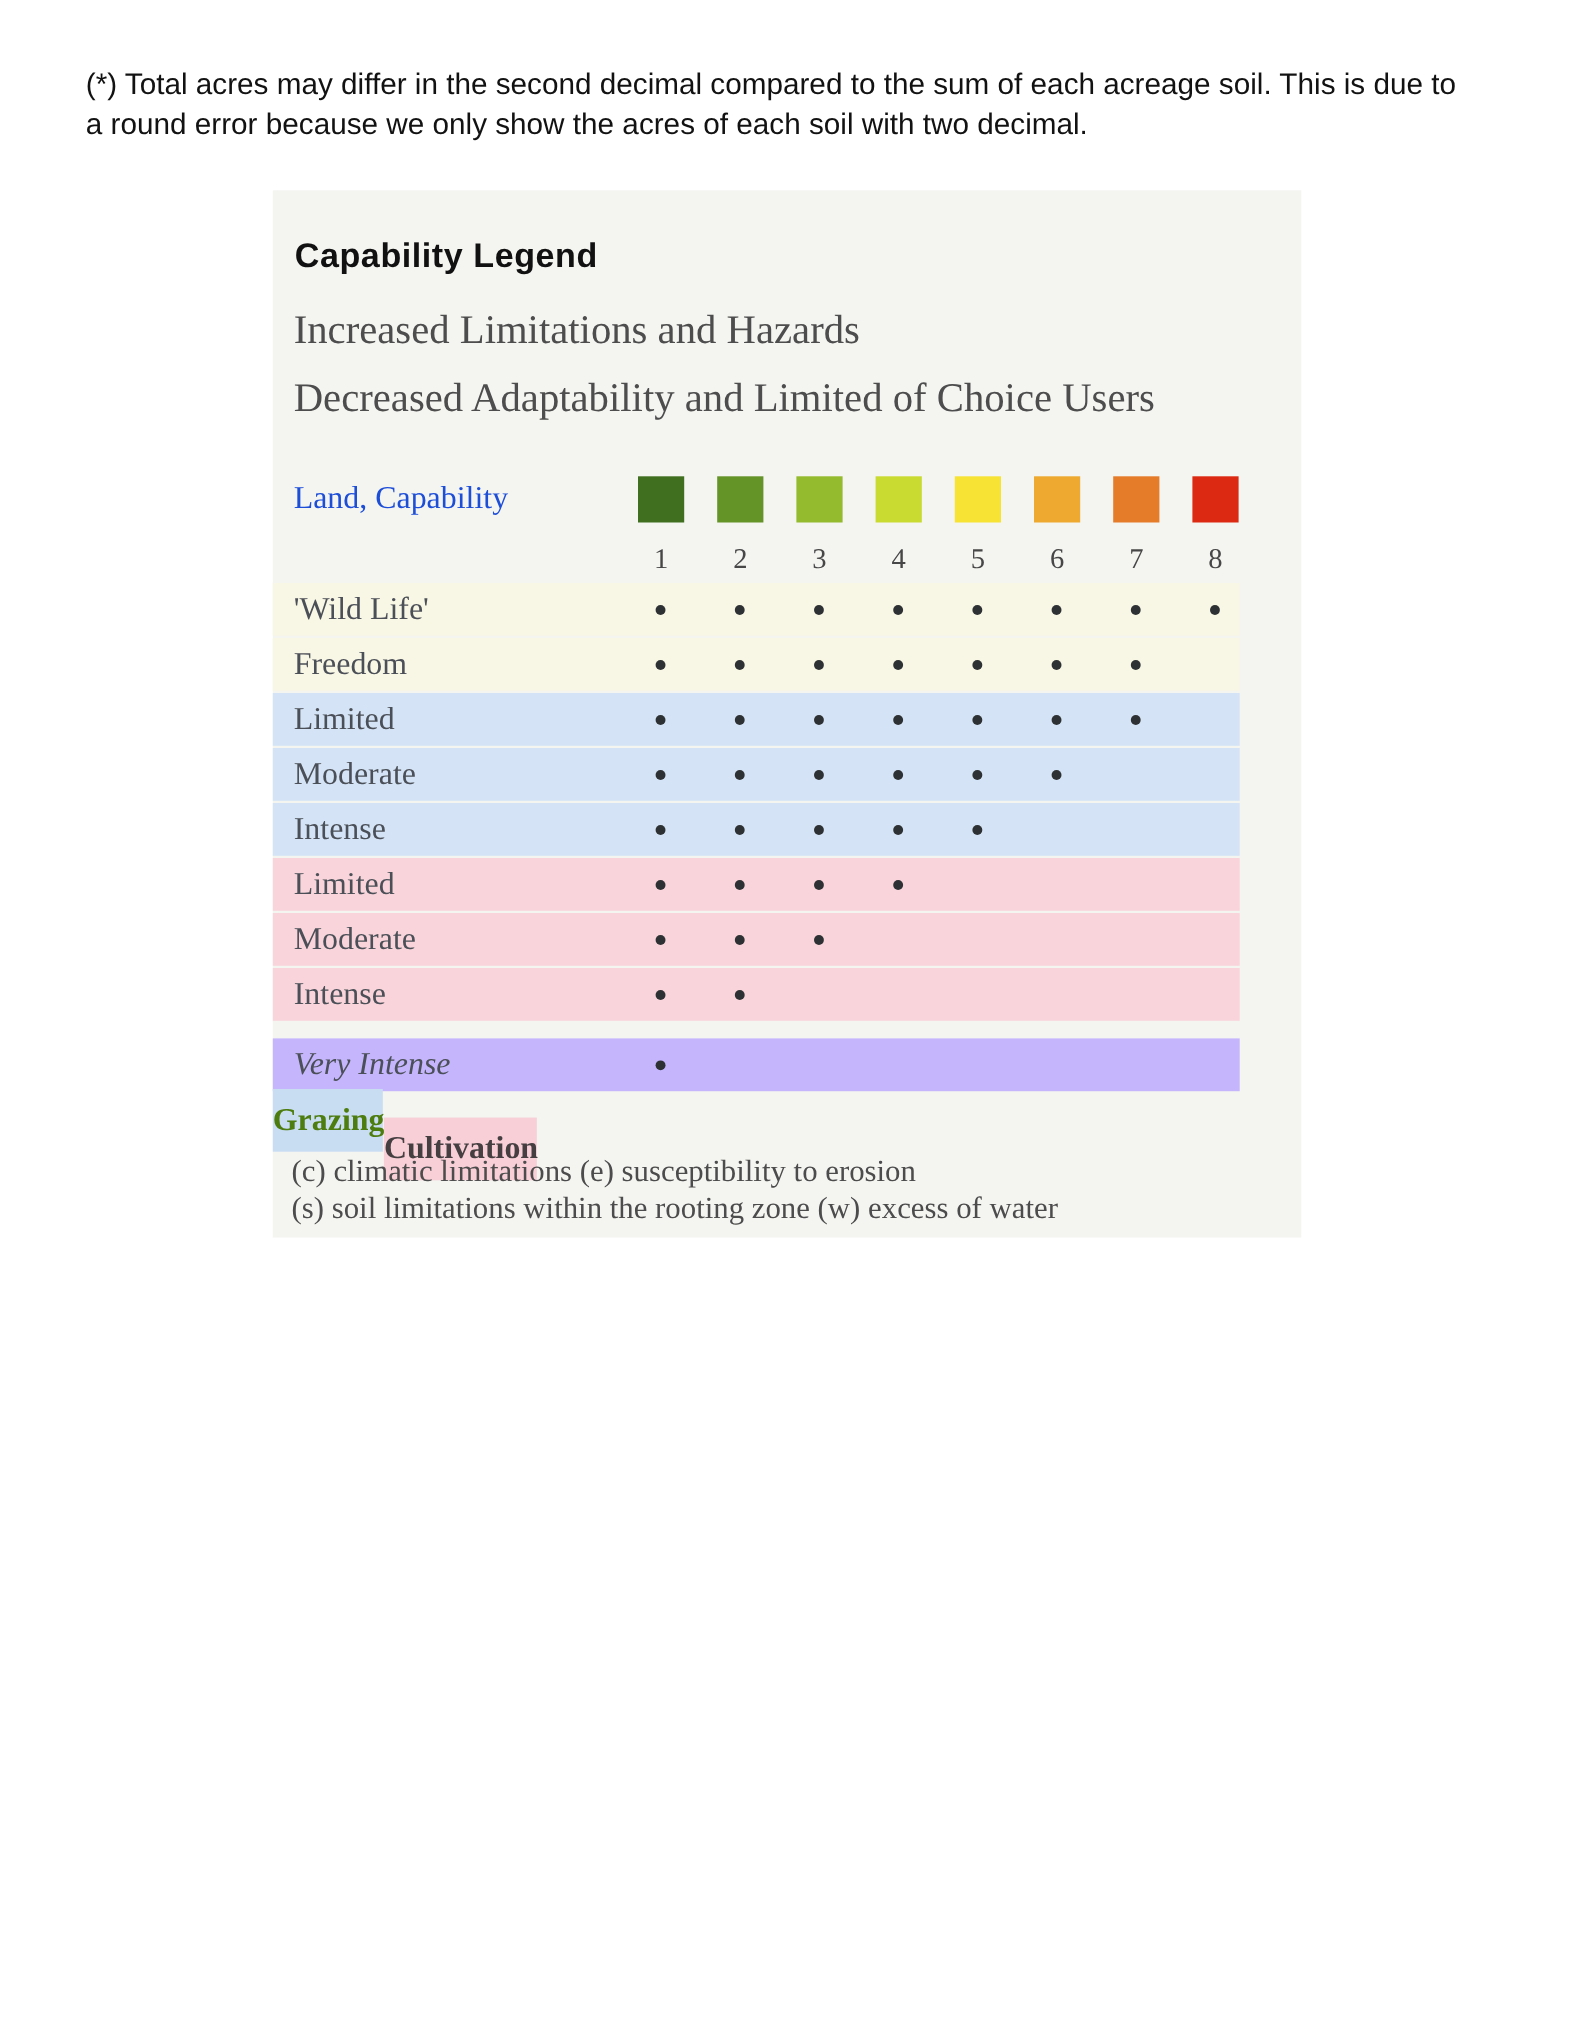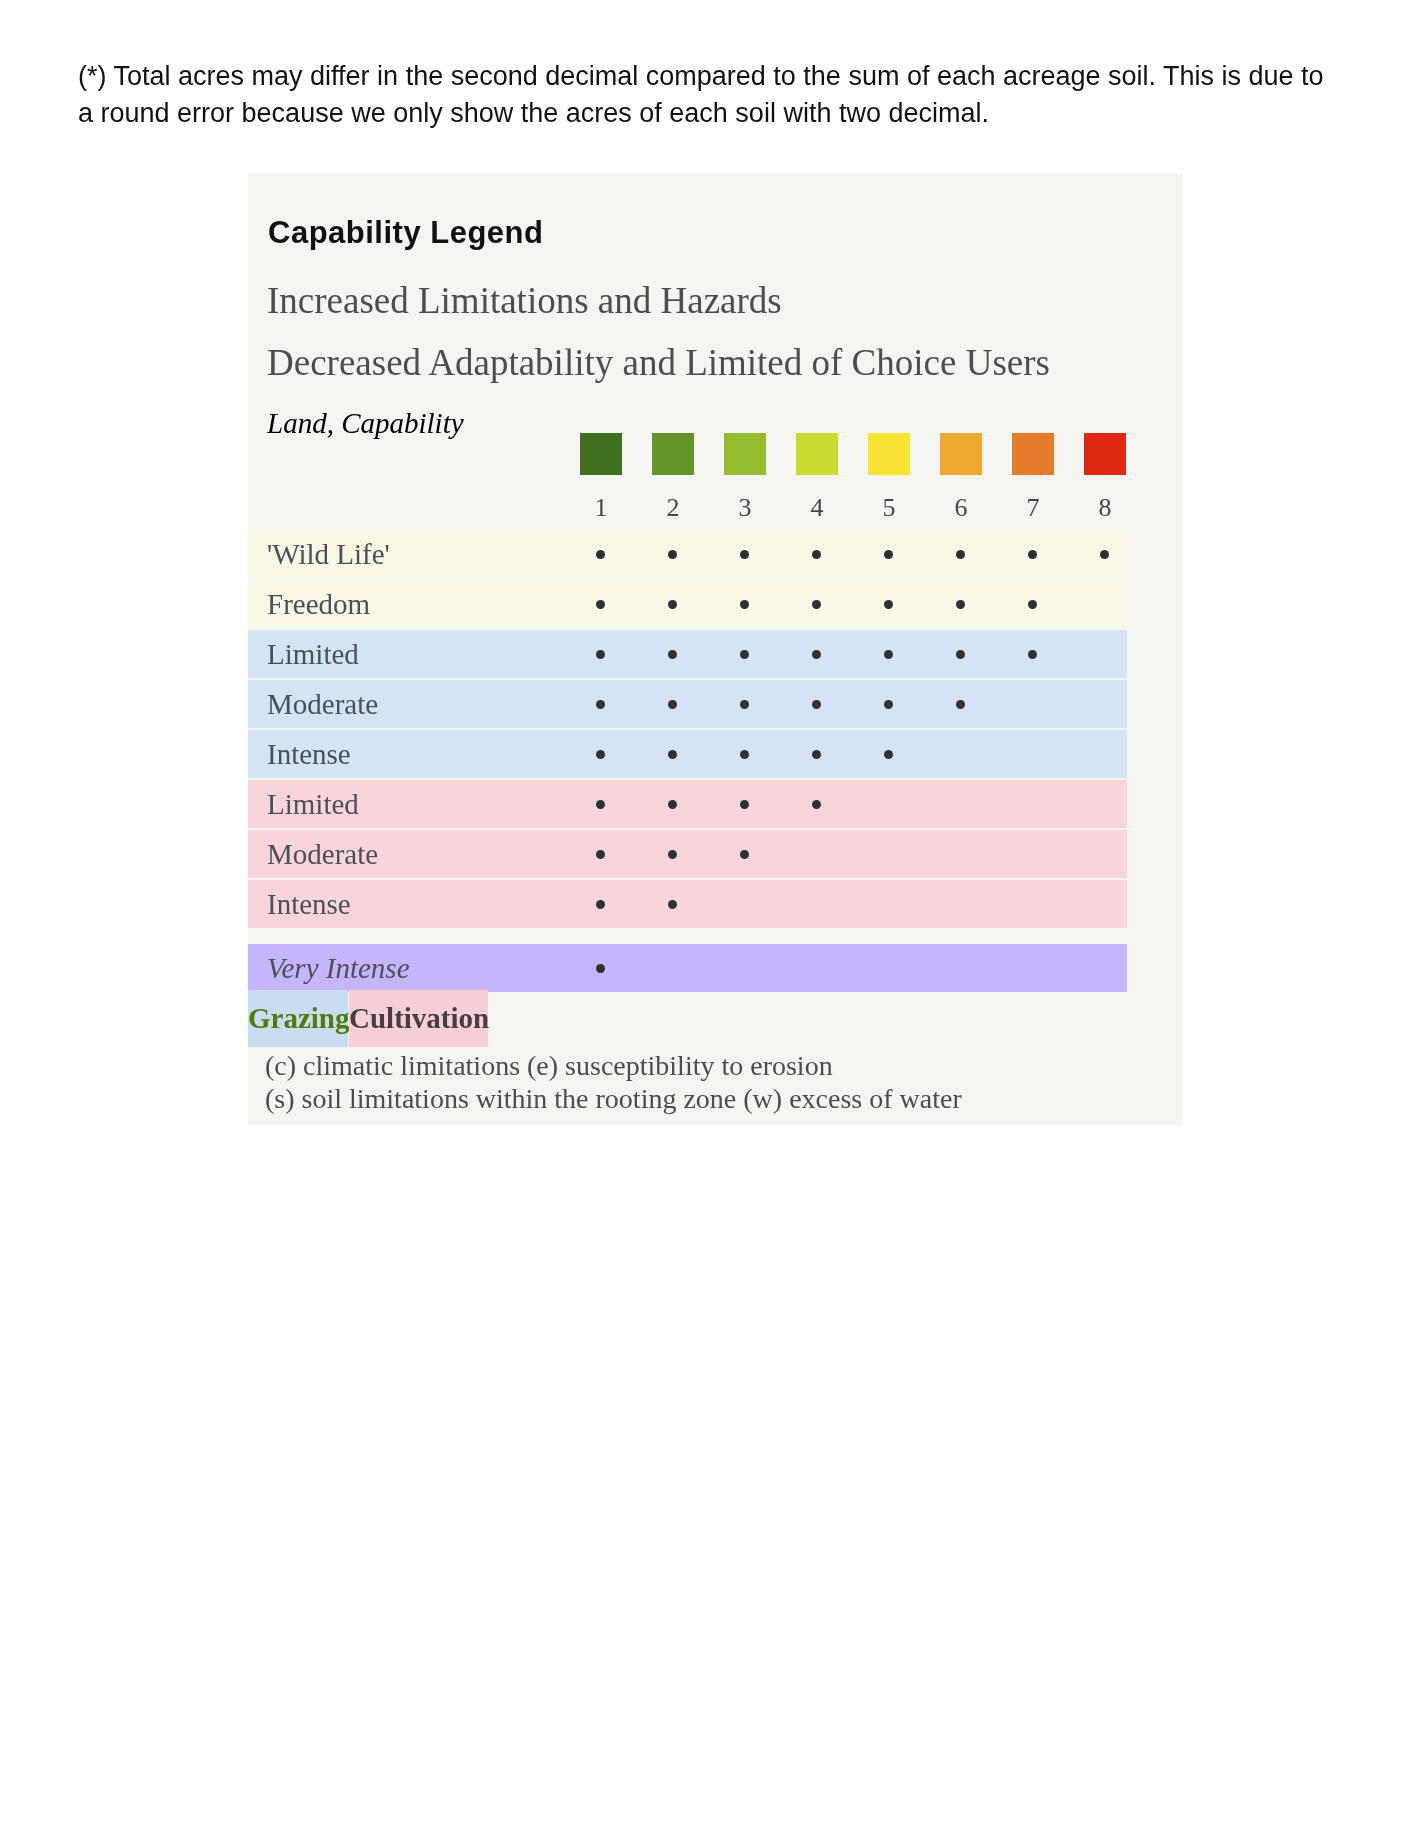"Land, Capability" .scale-label { color: #000000 -> #1d4ed8; font-style: italic -> none; top: 234px -> 264px }
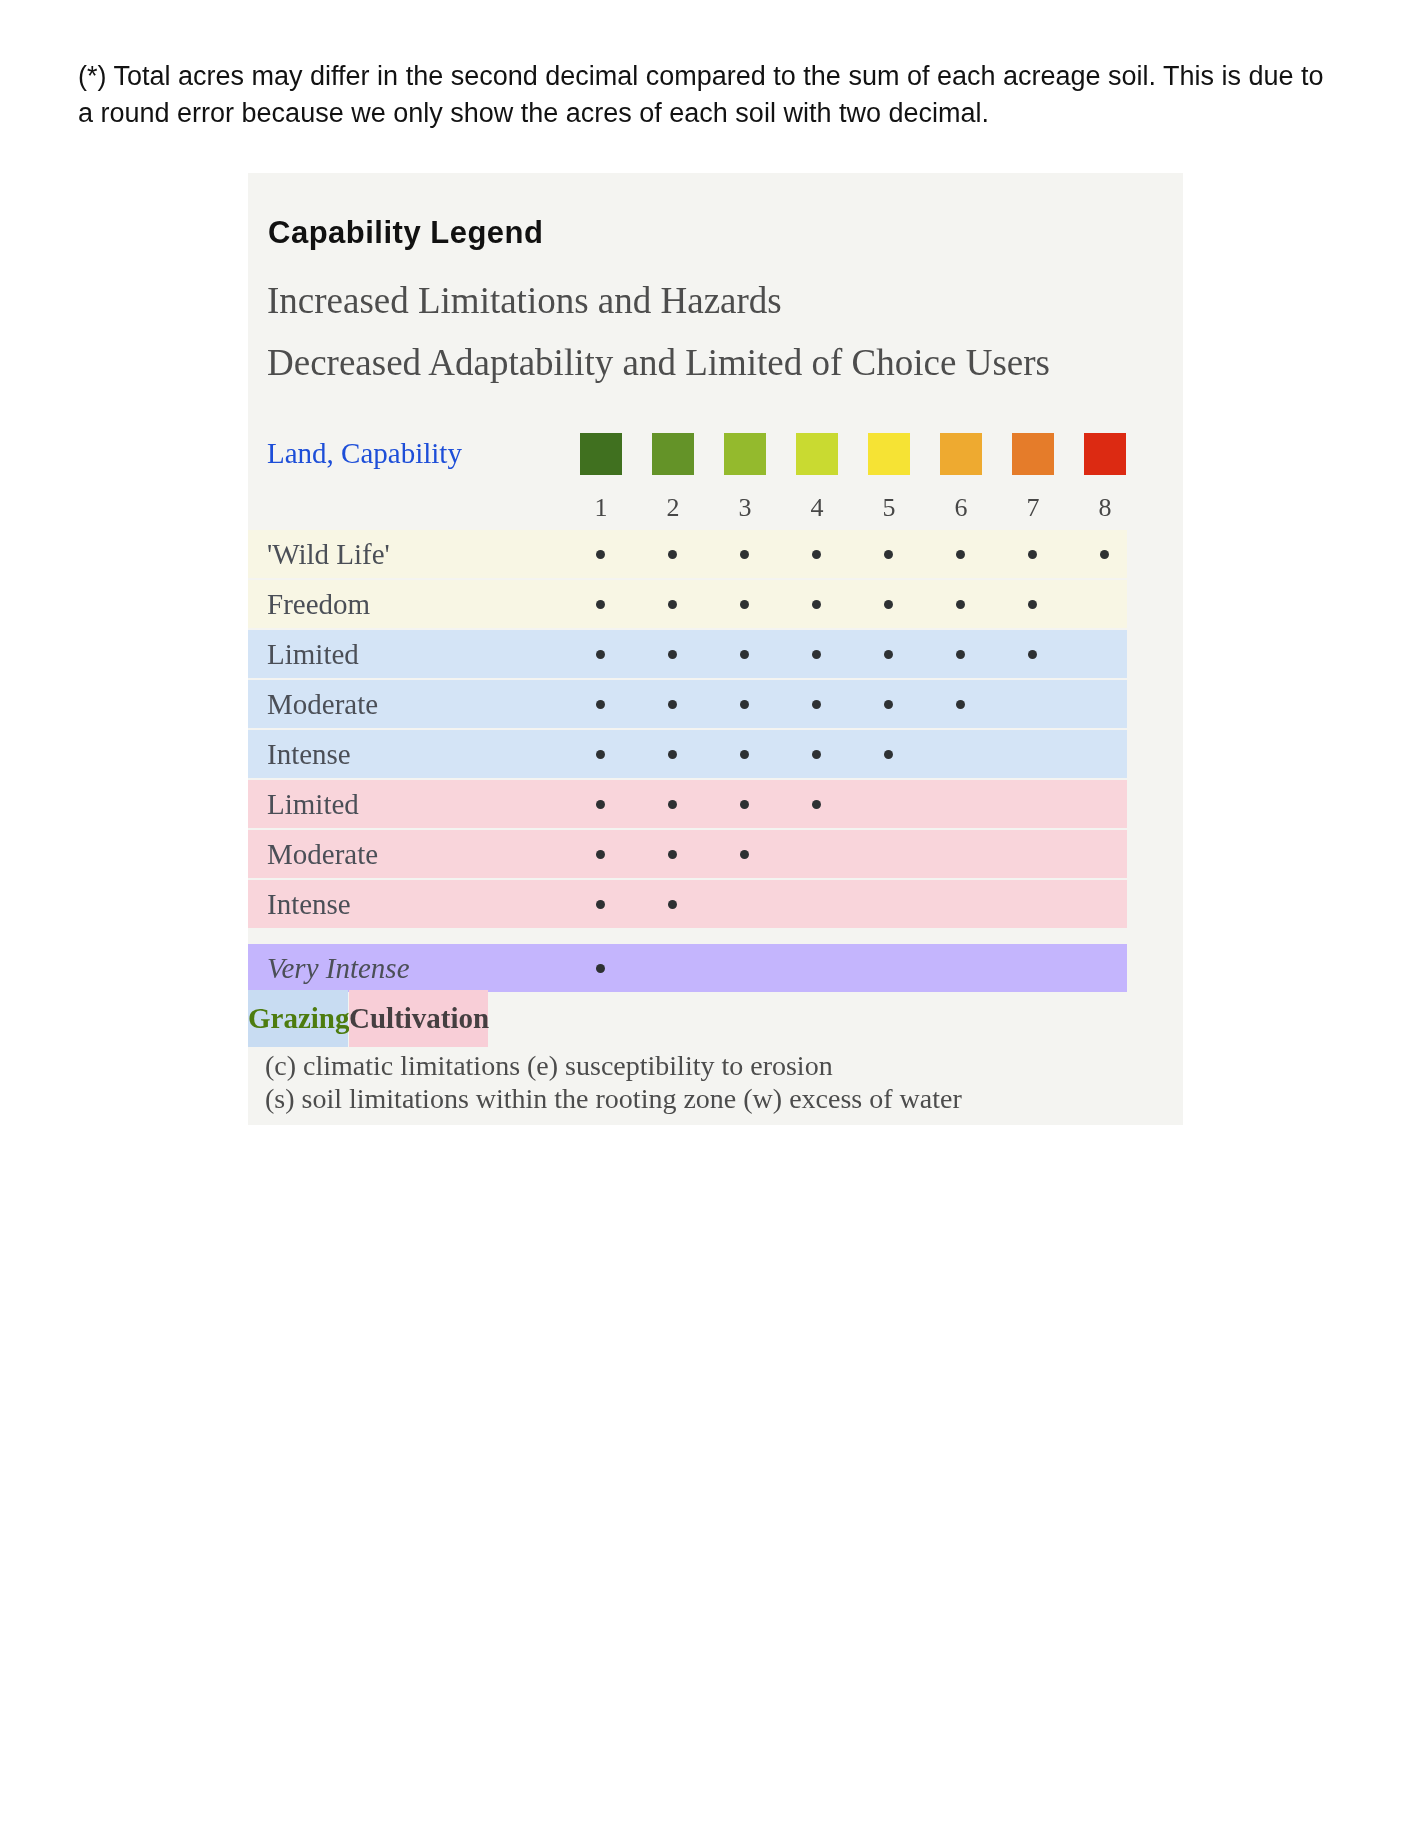"Cultivation" div.chip { margin-top: none -> 26px }
